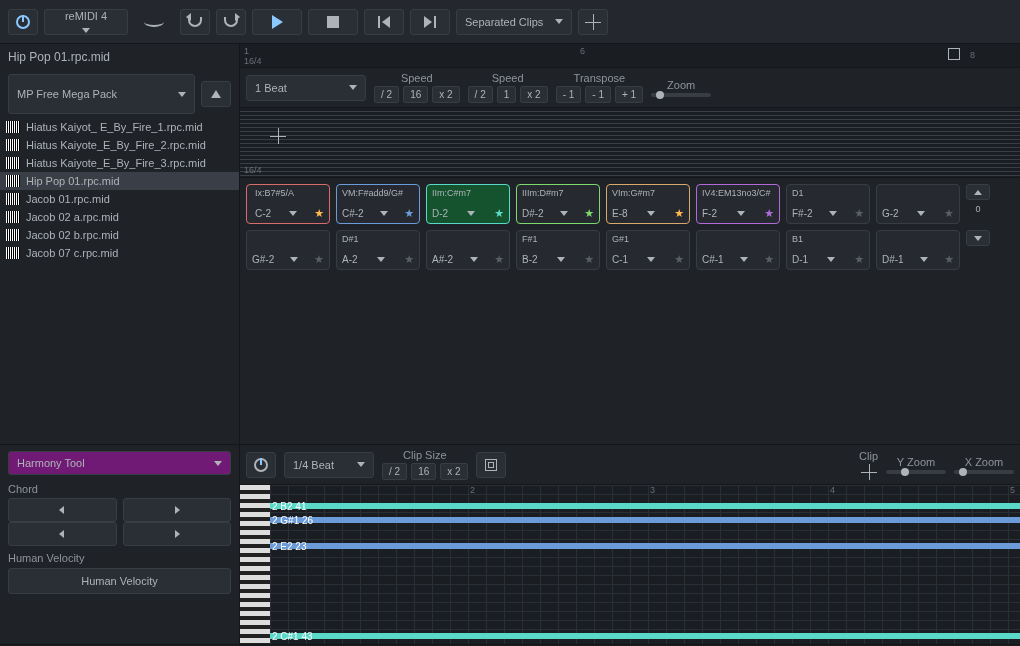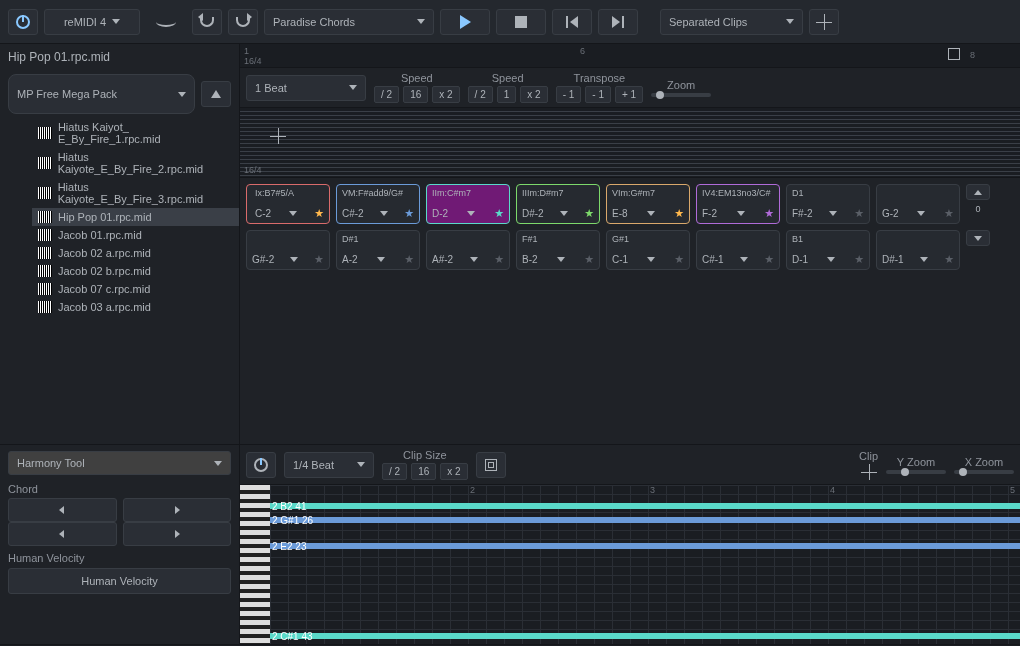"reMIDI 4" div.btn { flex-direction: none -> column; width: 96px -> 84px }
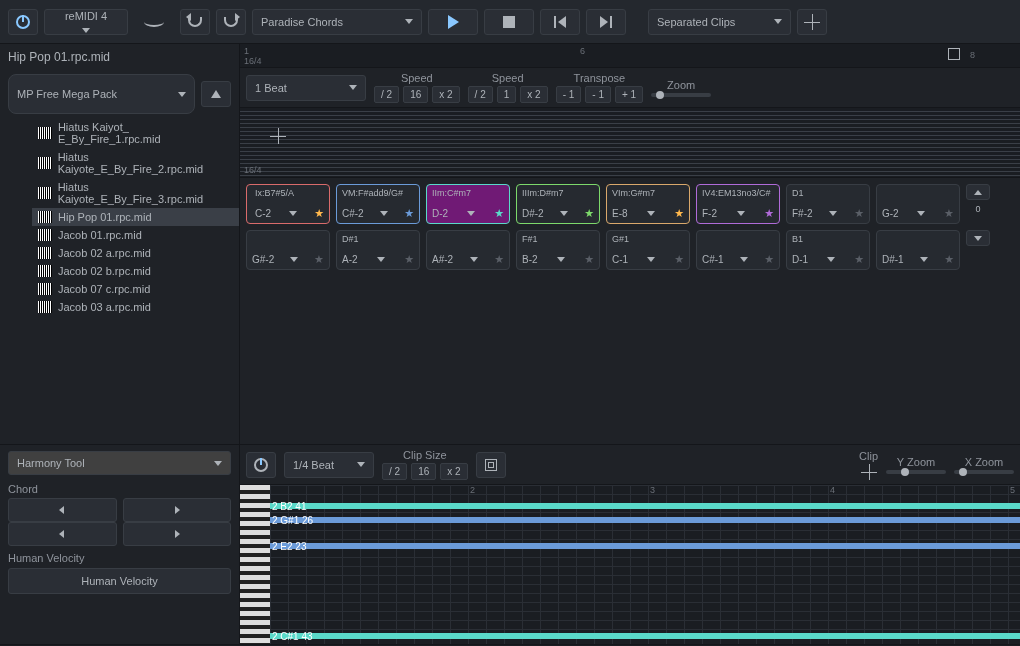"Paradise Chords" div.btn { html: <div> <span>Paradise Chords</span> <span></span> </div> -> none }
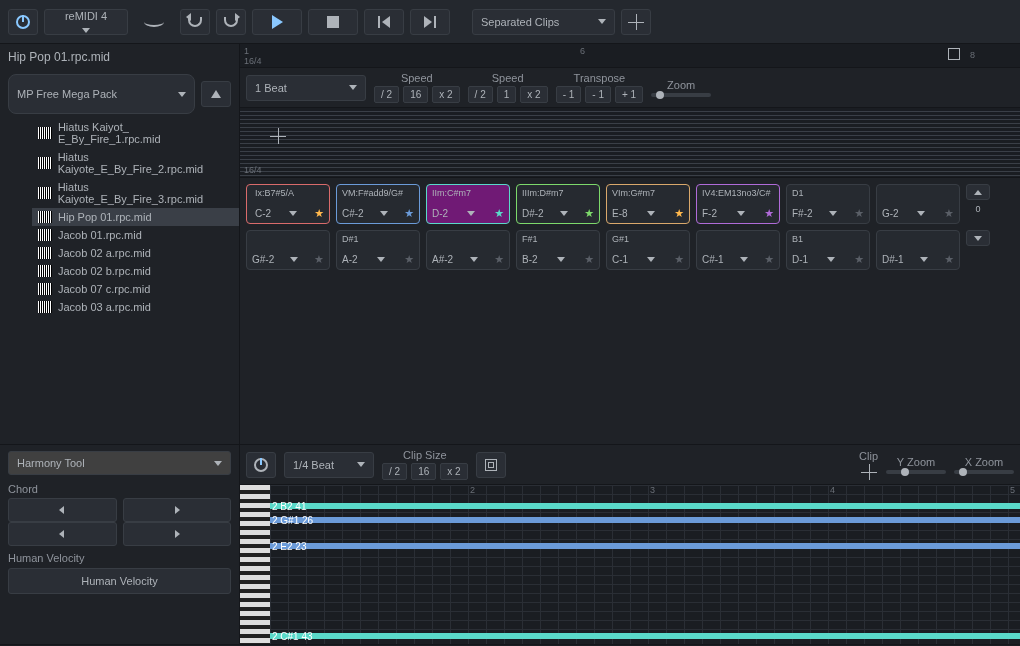"Separated Clips" div.btn { margin-left: 16px -> none; width: 143px -> 116px }
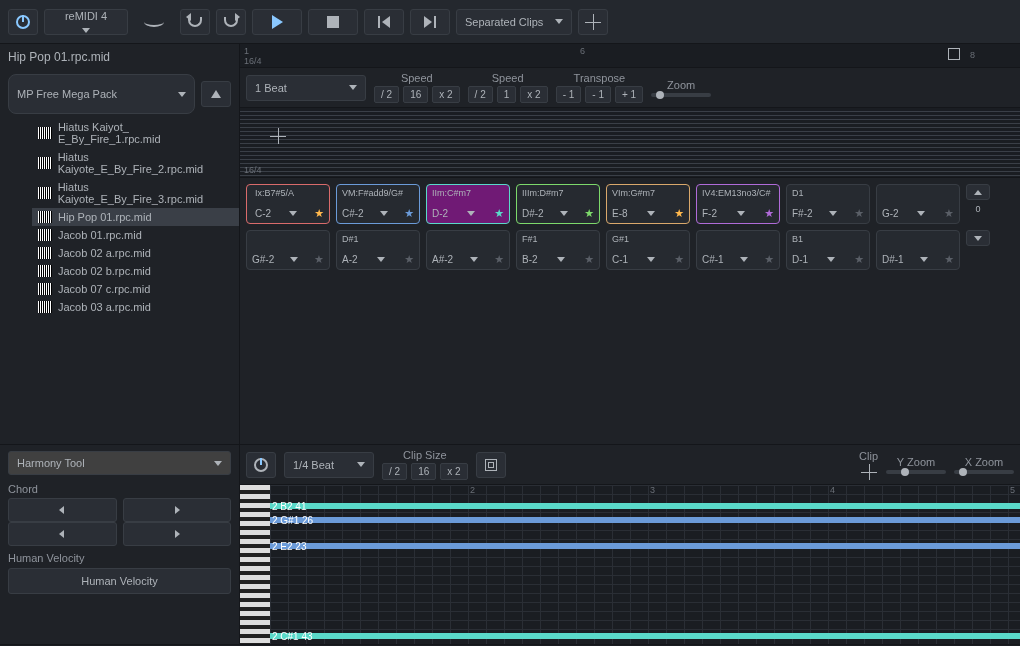"MP Free Mega Pack" .pack-dd { border-radius: 8px -> 3px }
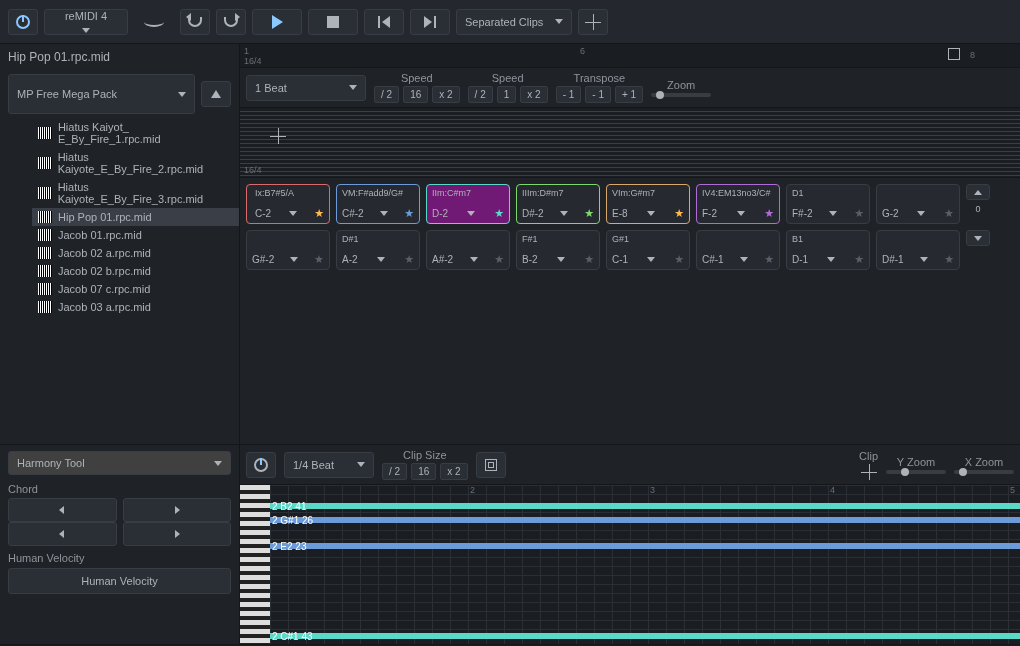"Hiatus Kaiyot_ E_By_Fire_1.rpc.mid" .file-list { margin-left: 32px -> none }
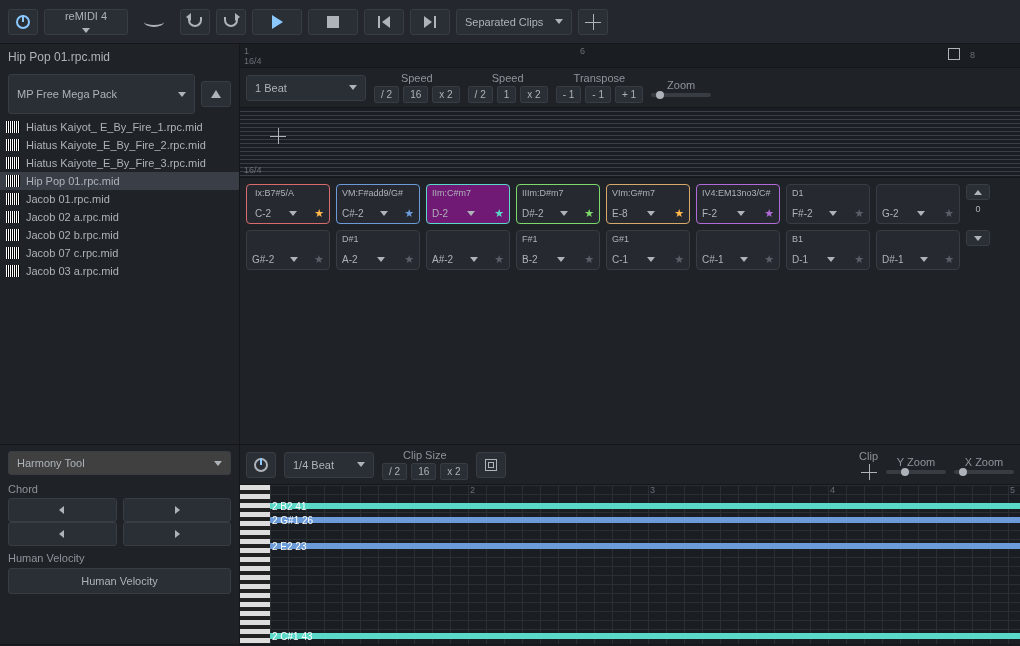"IIm:C#m7" .chord-cell.c-teal { background: #701a75 -> #14532d }
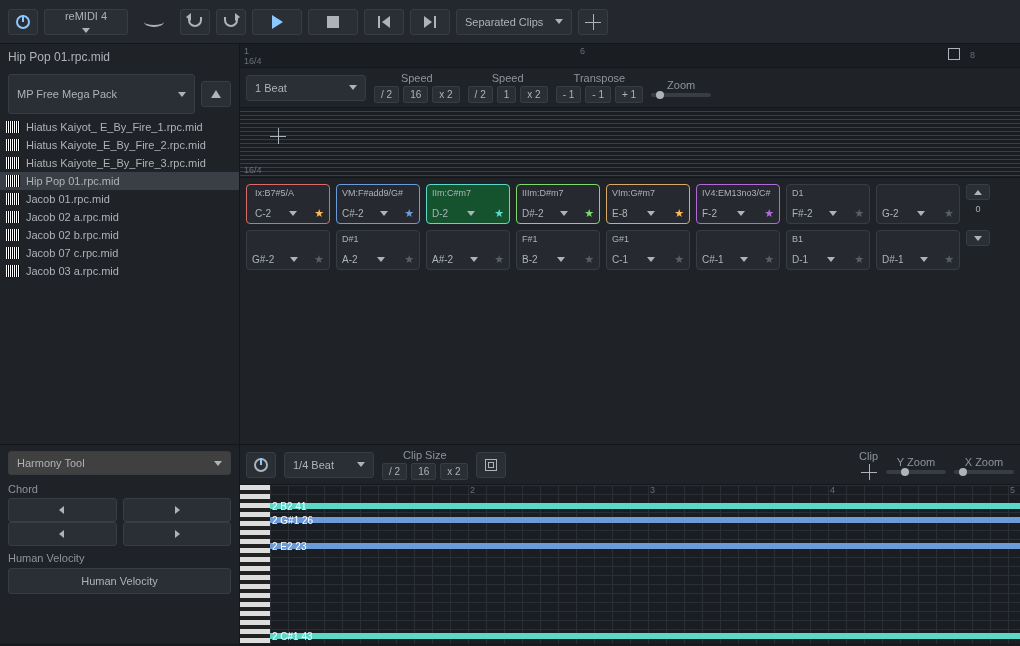"Jacob 03 a.rpc.mid" div.file-item { html: <div> <span></span> <span>Jacob 03 a.rpc.mid</span> </div> -> none }
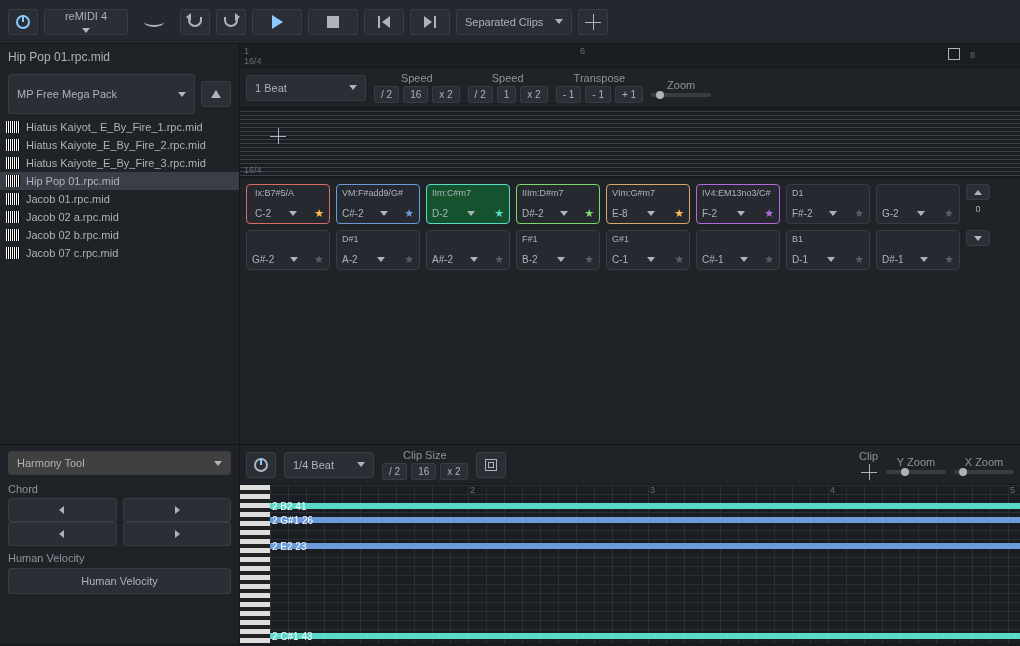"Harmony Tool" .harmony-dd { background: #404040 -> #701a75 }
